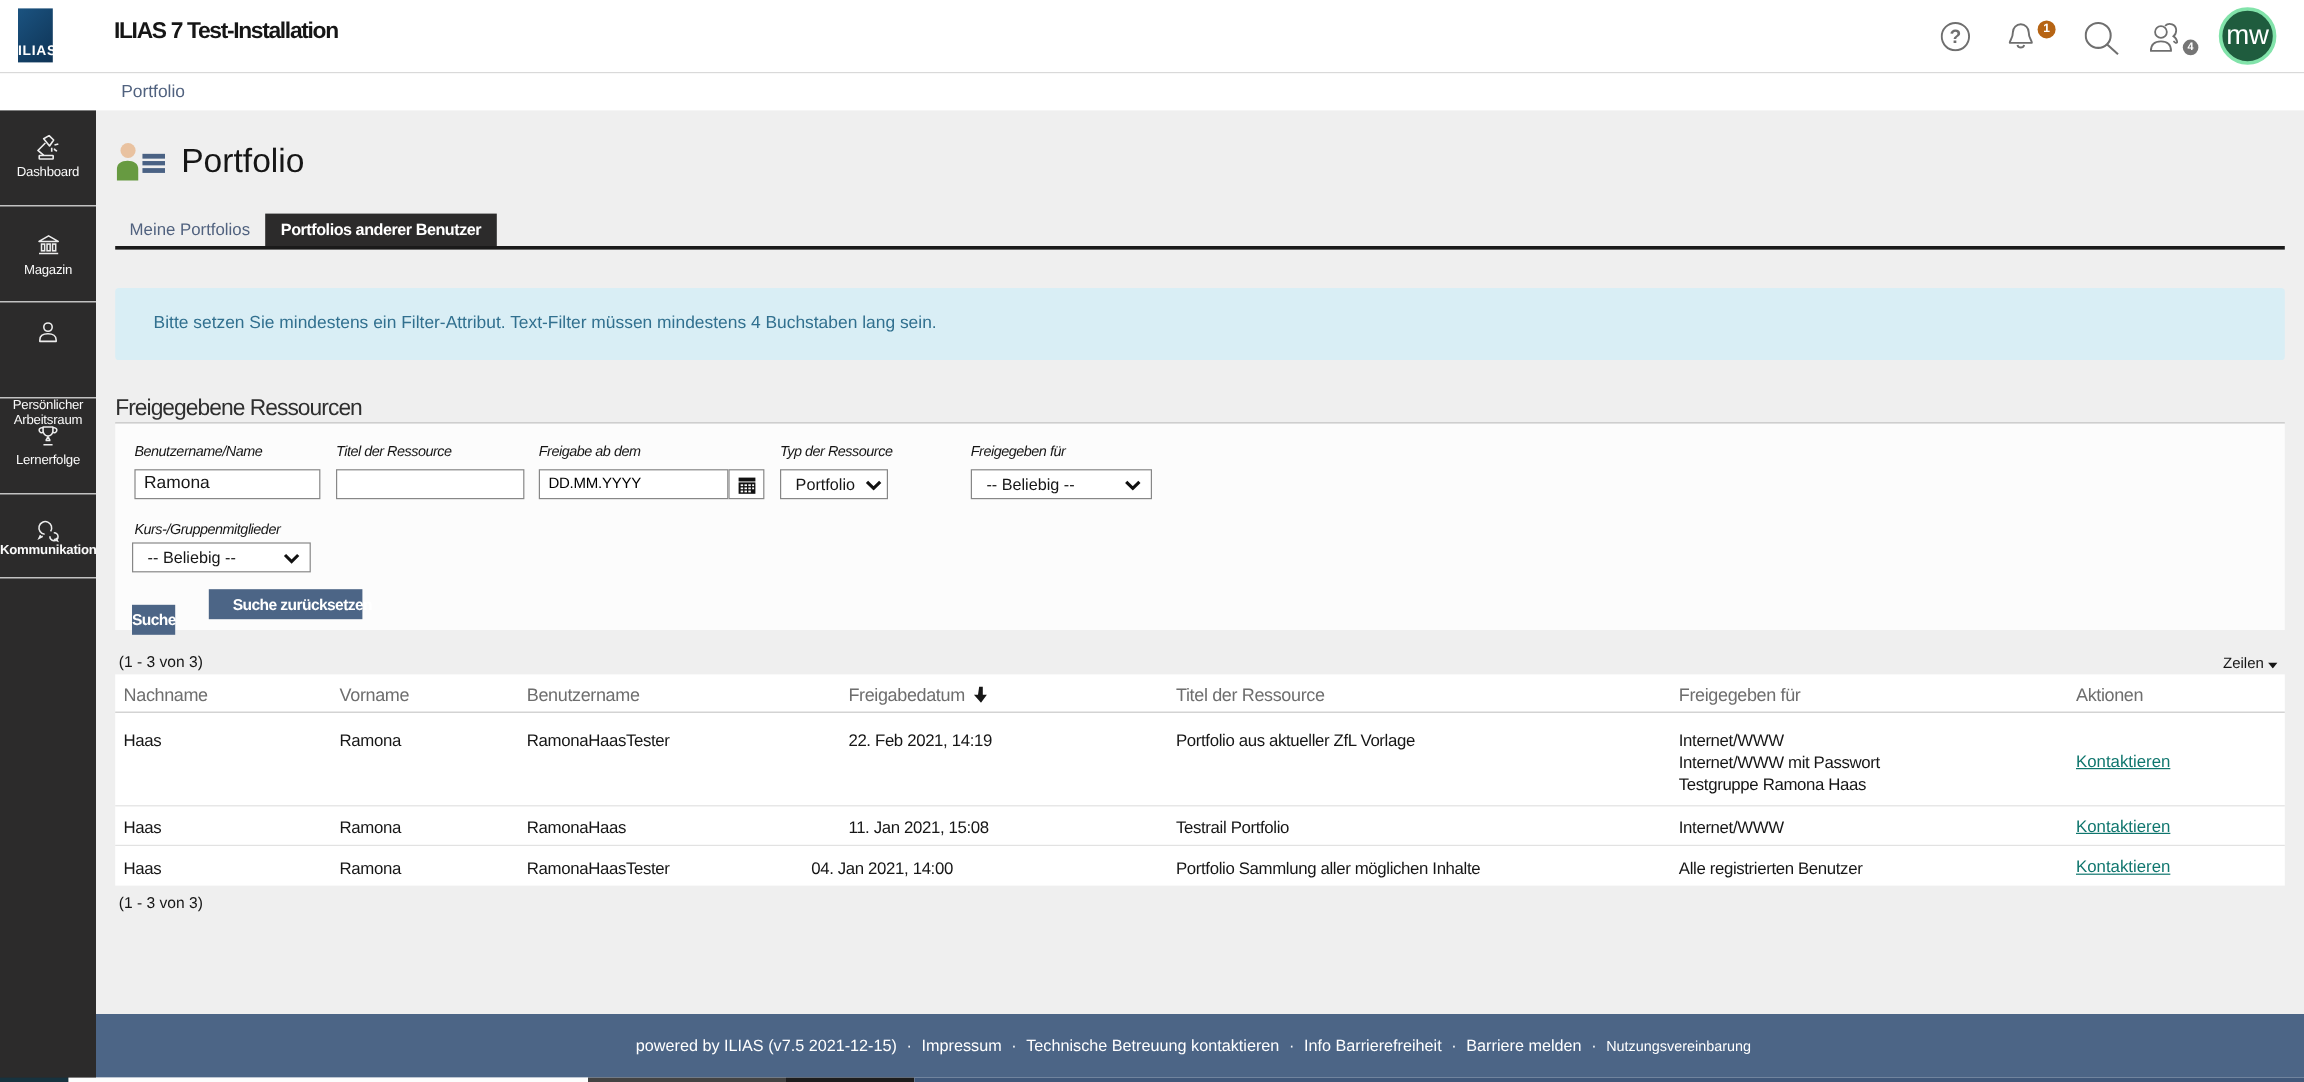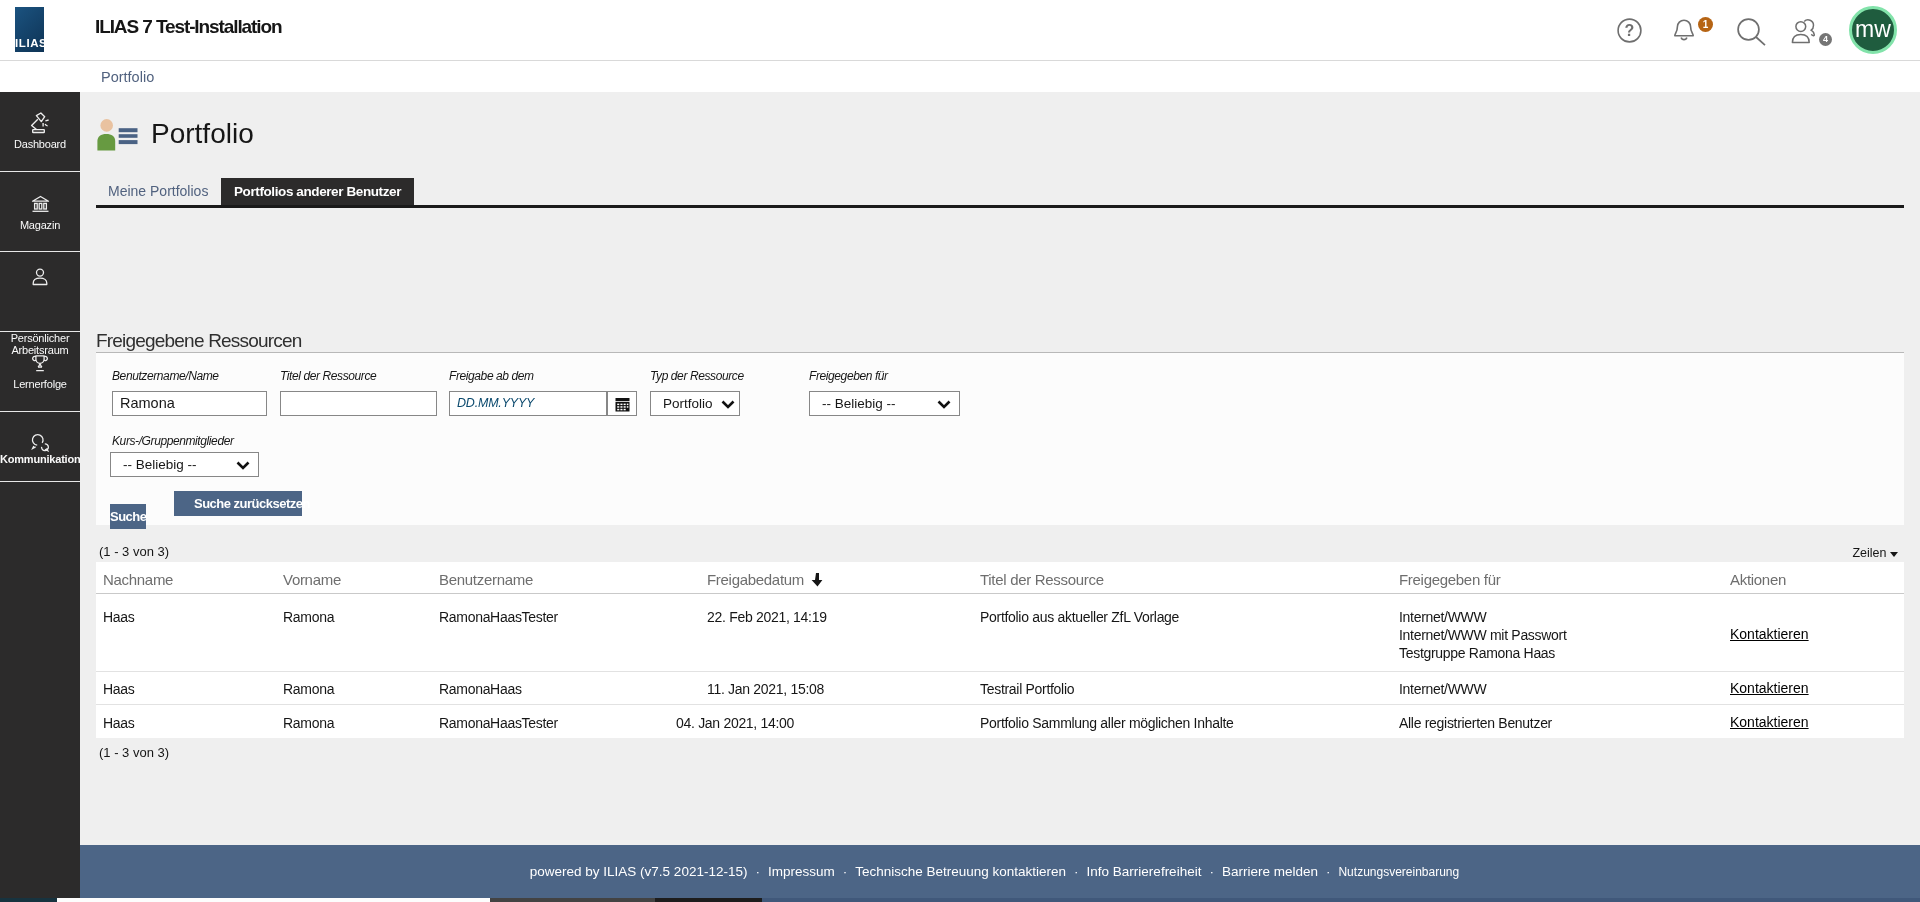"Bitte setzen Sie mindestens ein" div.infobox { html: none -> <div> <span>Bitte setzen Sie mindestens ein Filter-Attribut. Text-Filter müssen mindestens 4 Buchstaben lang sein.</span> </div> }
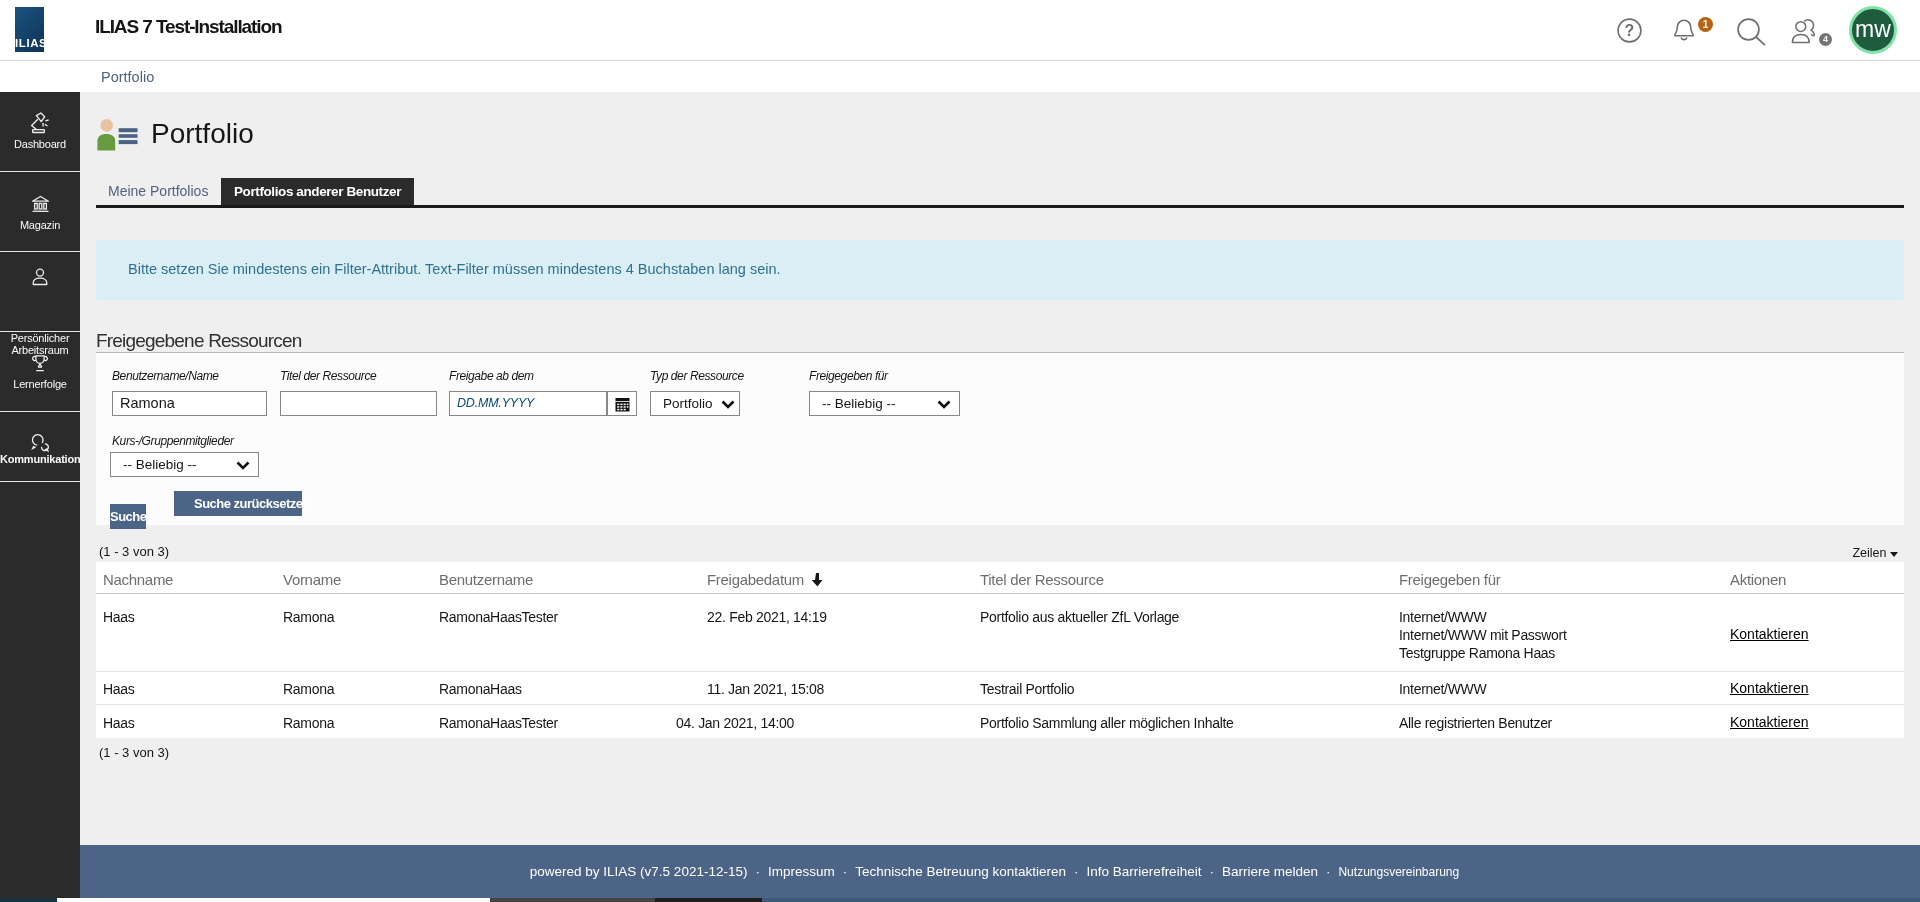"DD.MM.YYYY" .fph { color: #0c4a6e -> #000000; font-style: italic -> none }
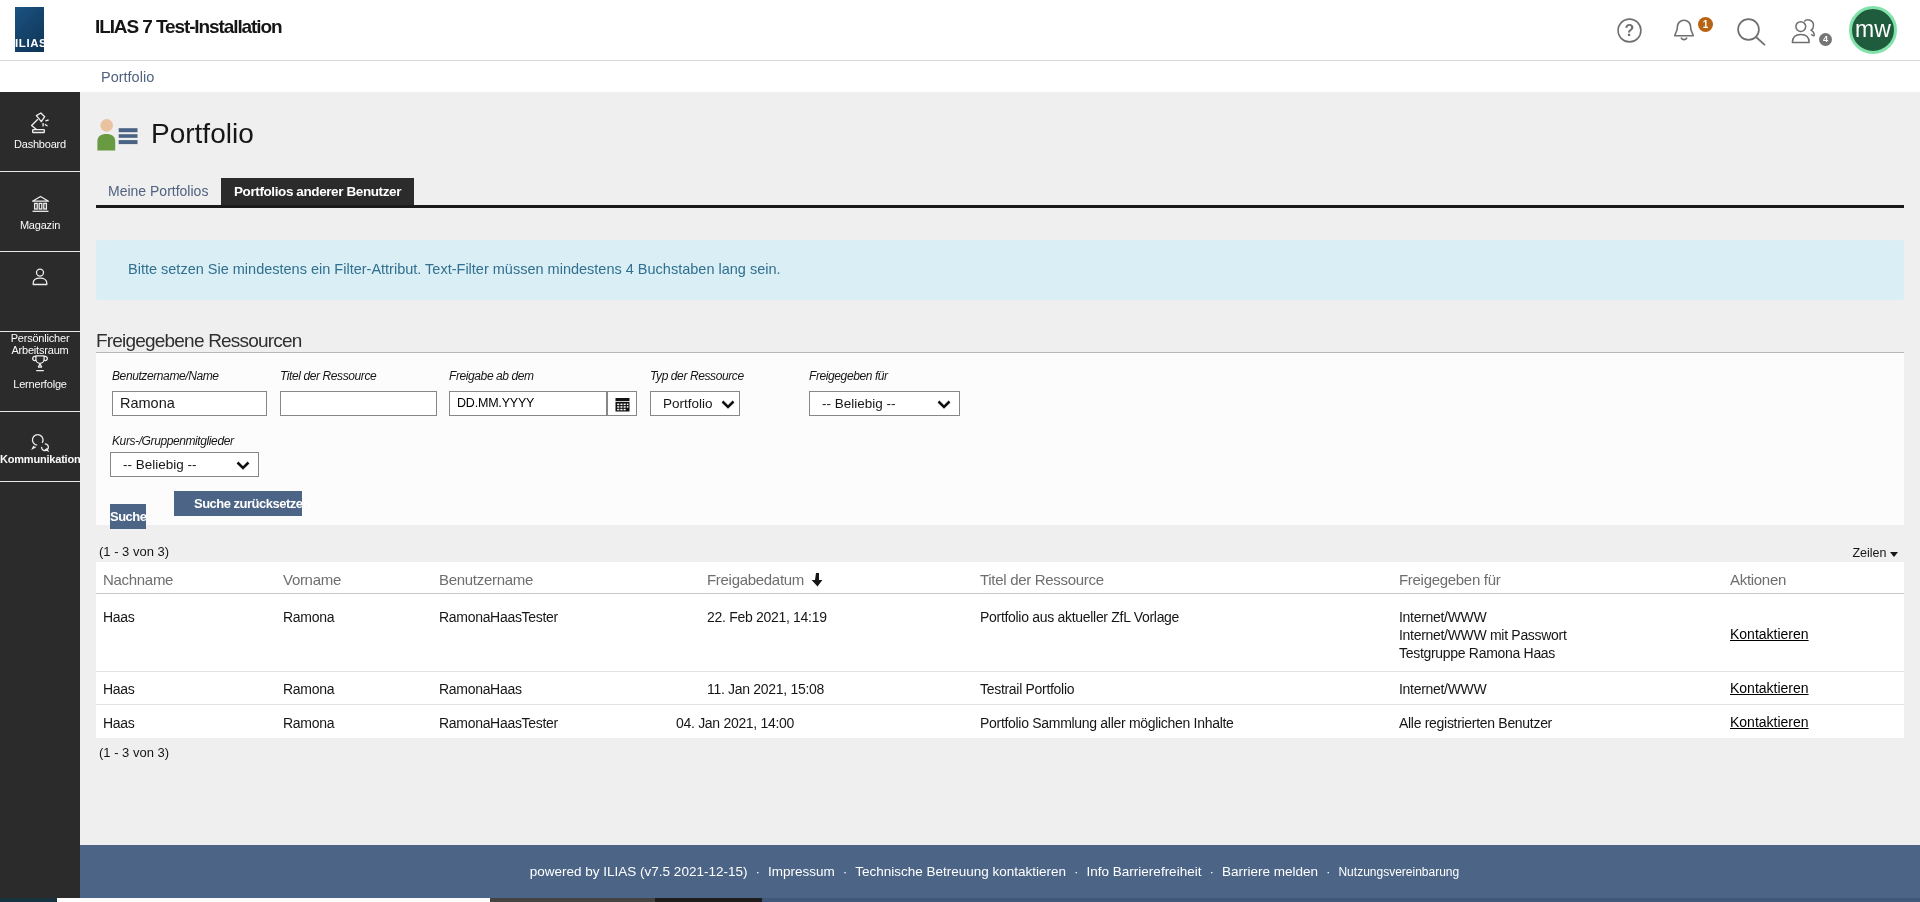"Kontaktieren" .tlink { color: #000000 -> #0f766e }
